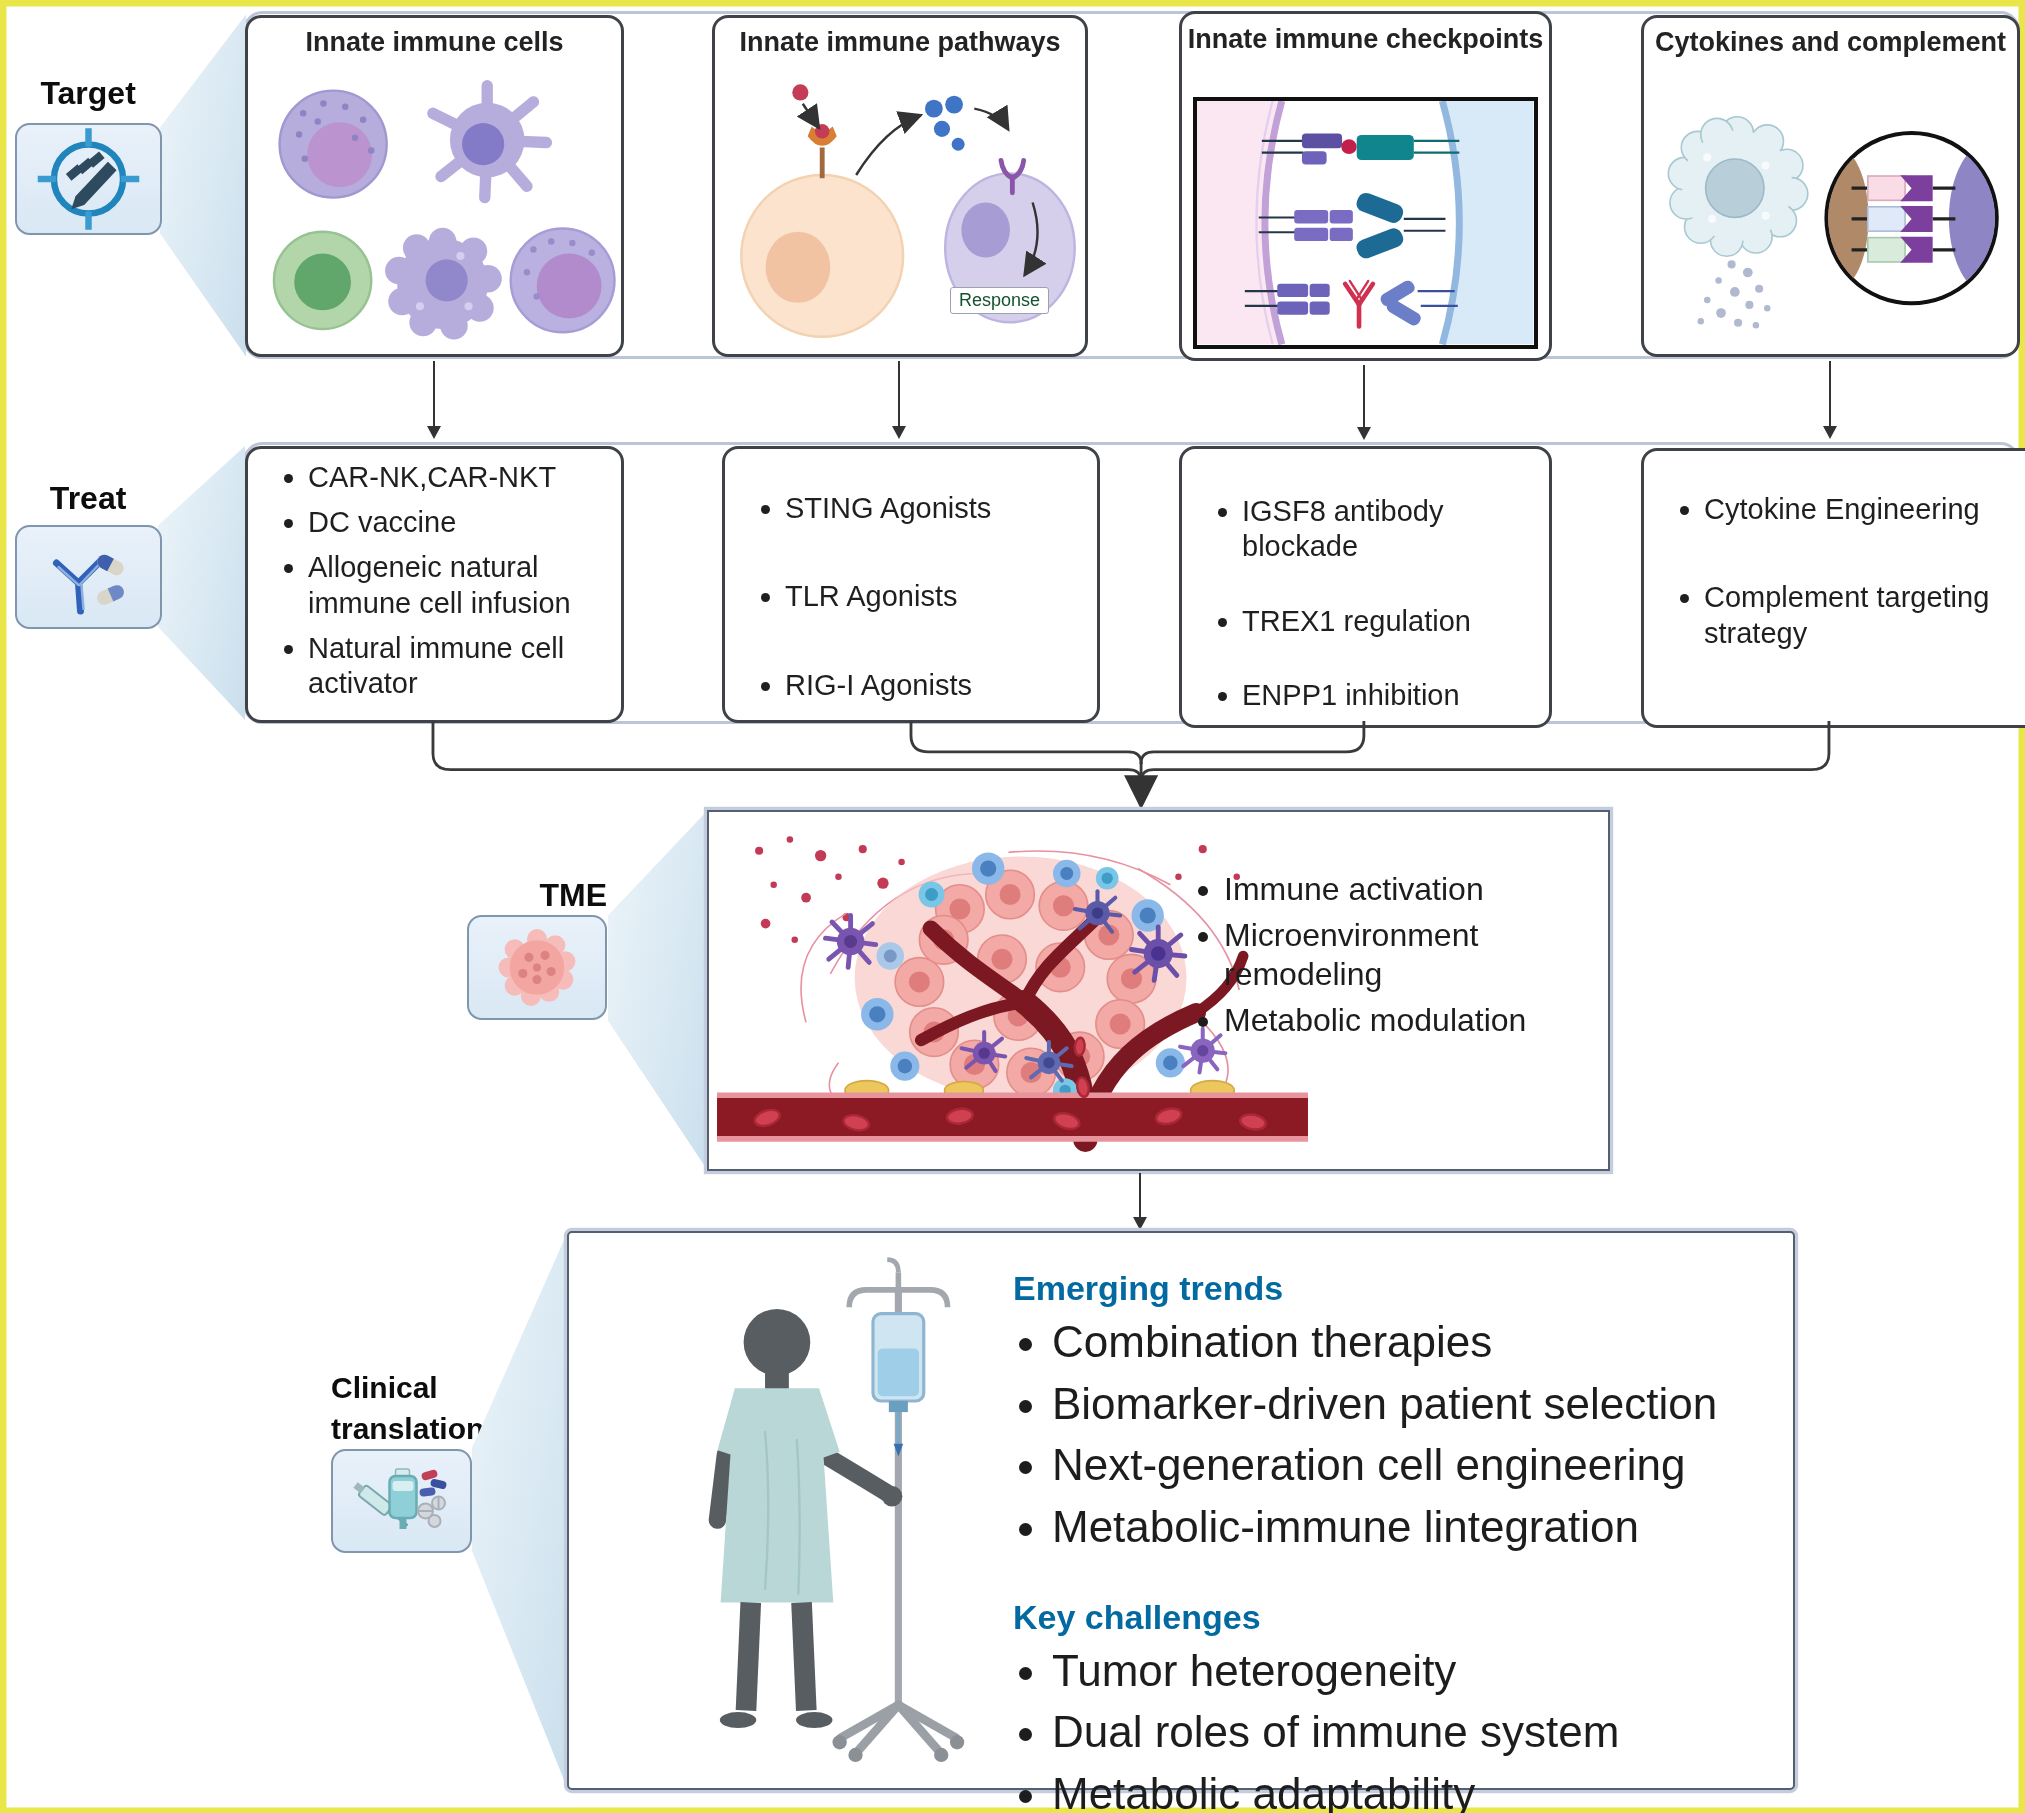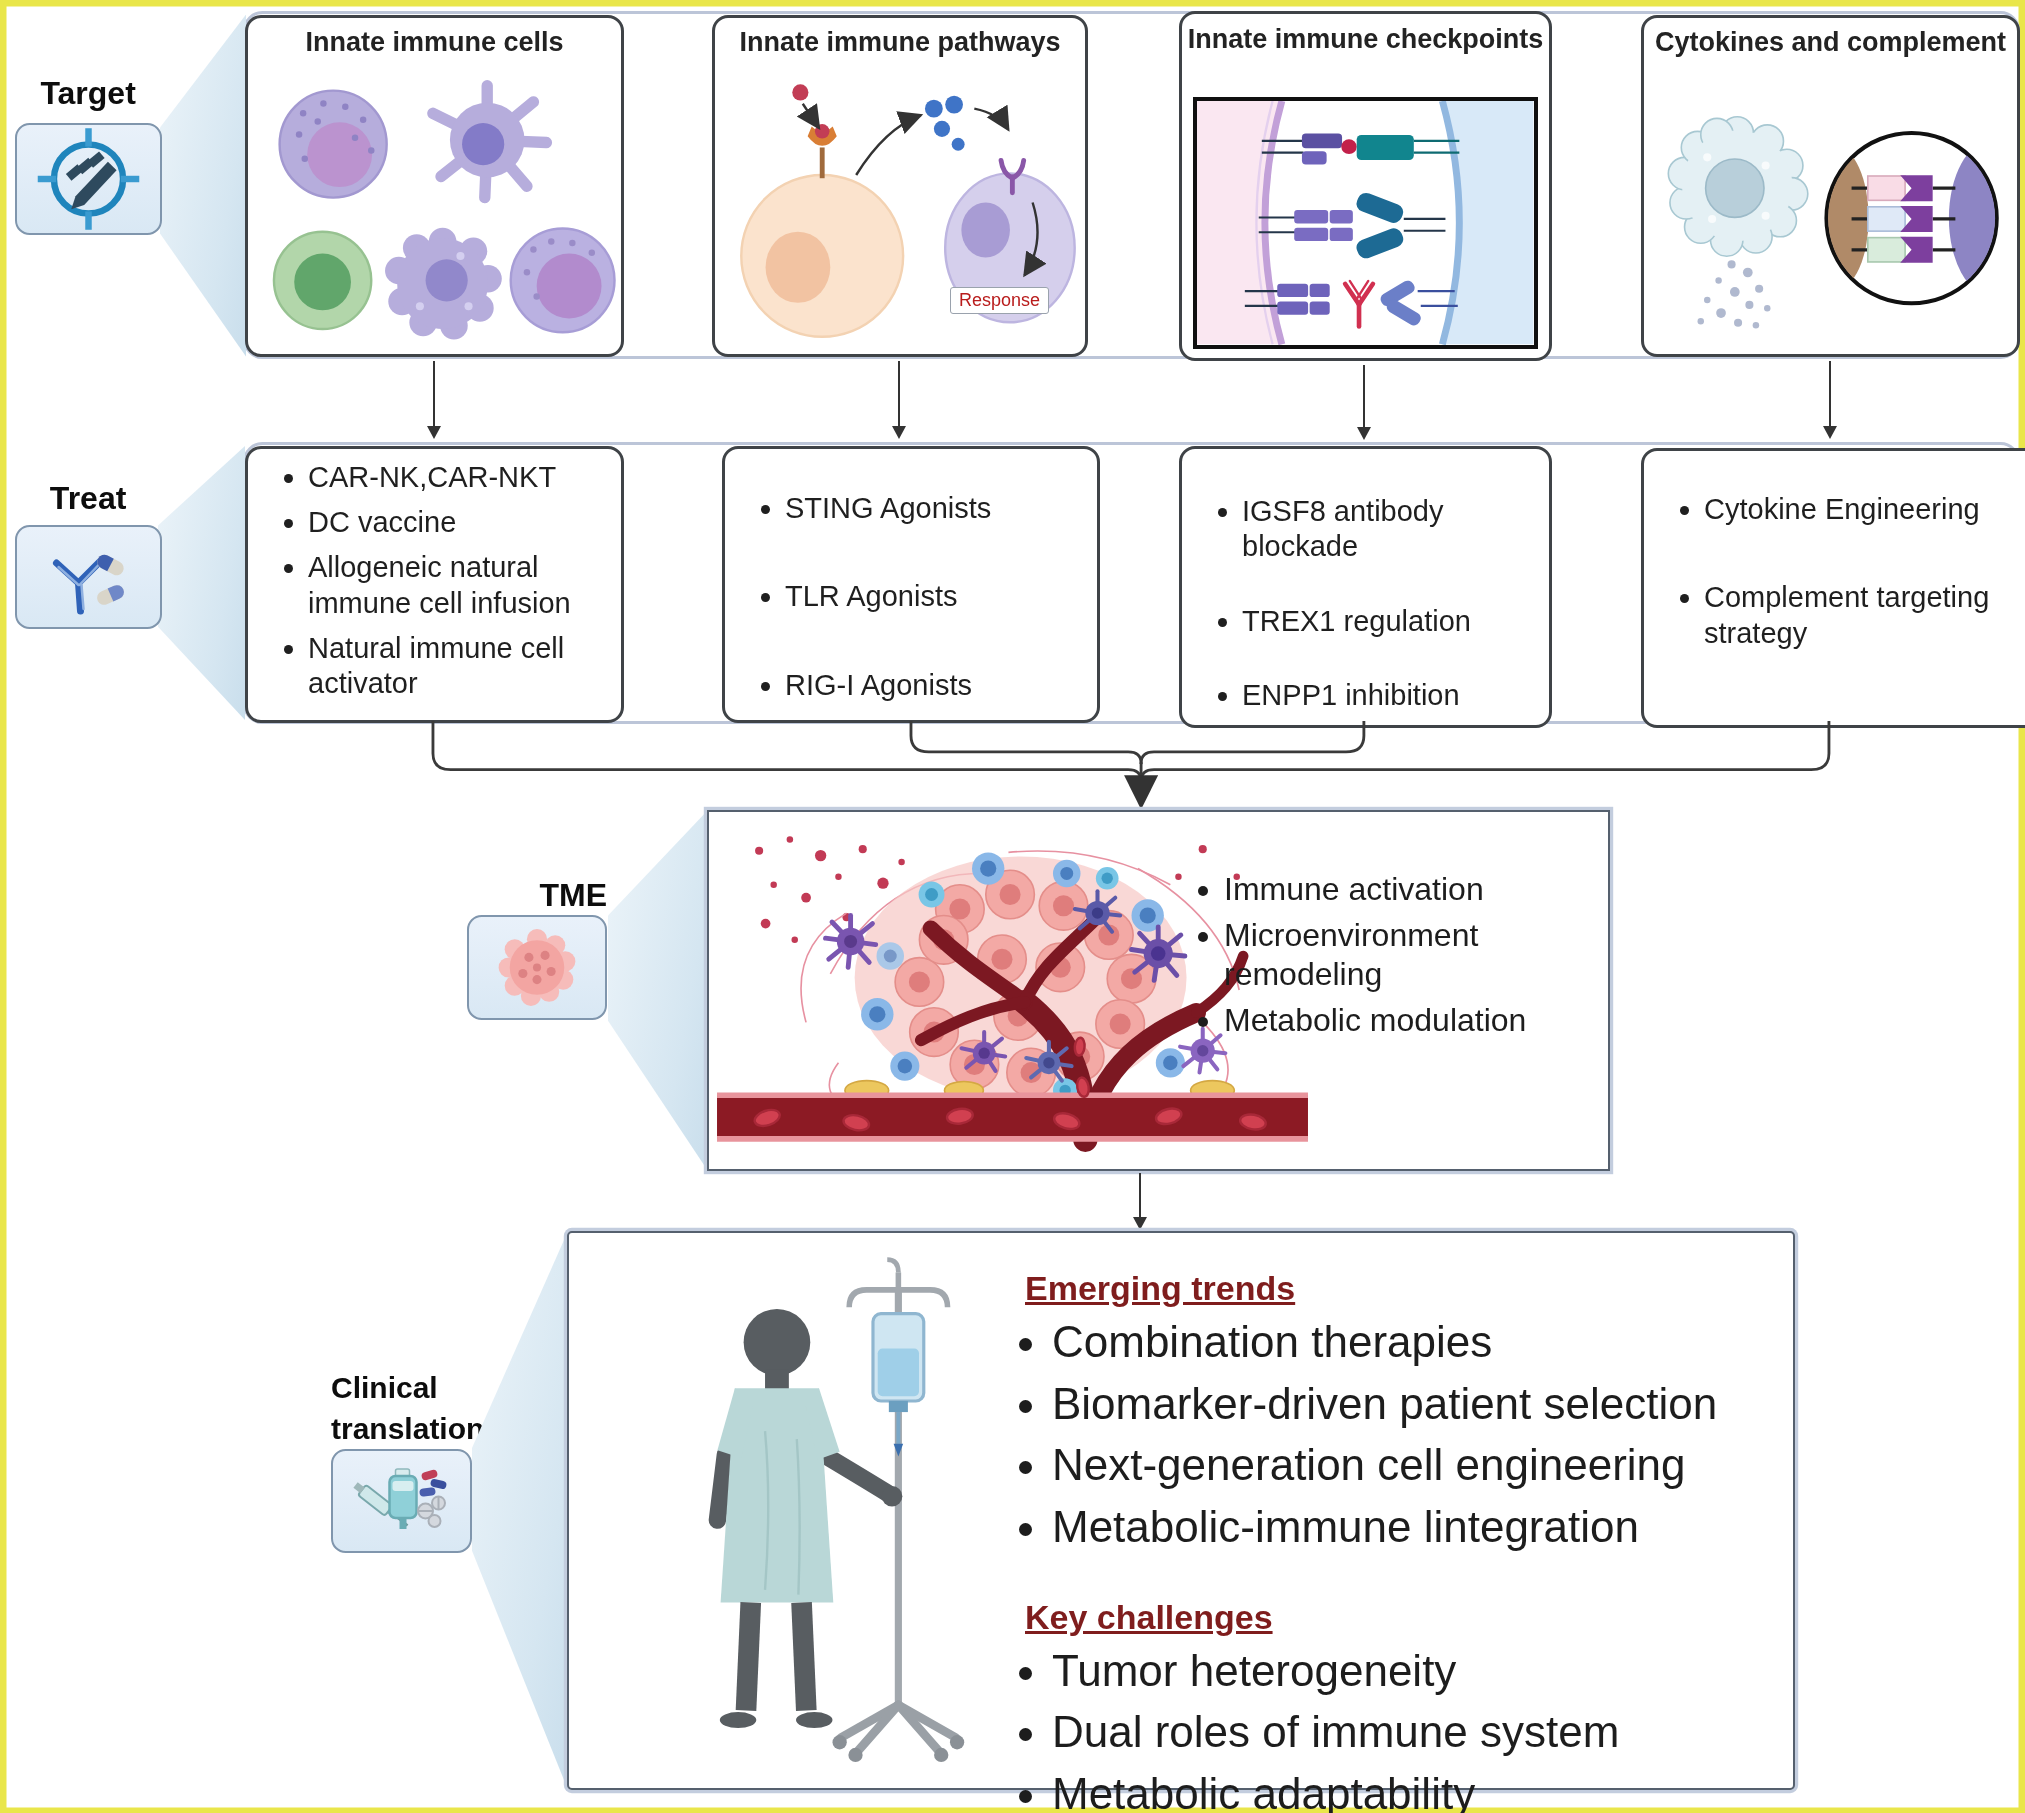"Response" .response-tag { color: #b91c1c -> #14532d }
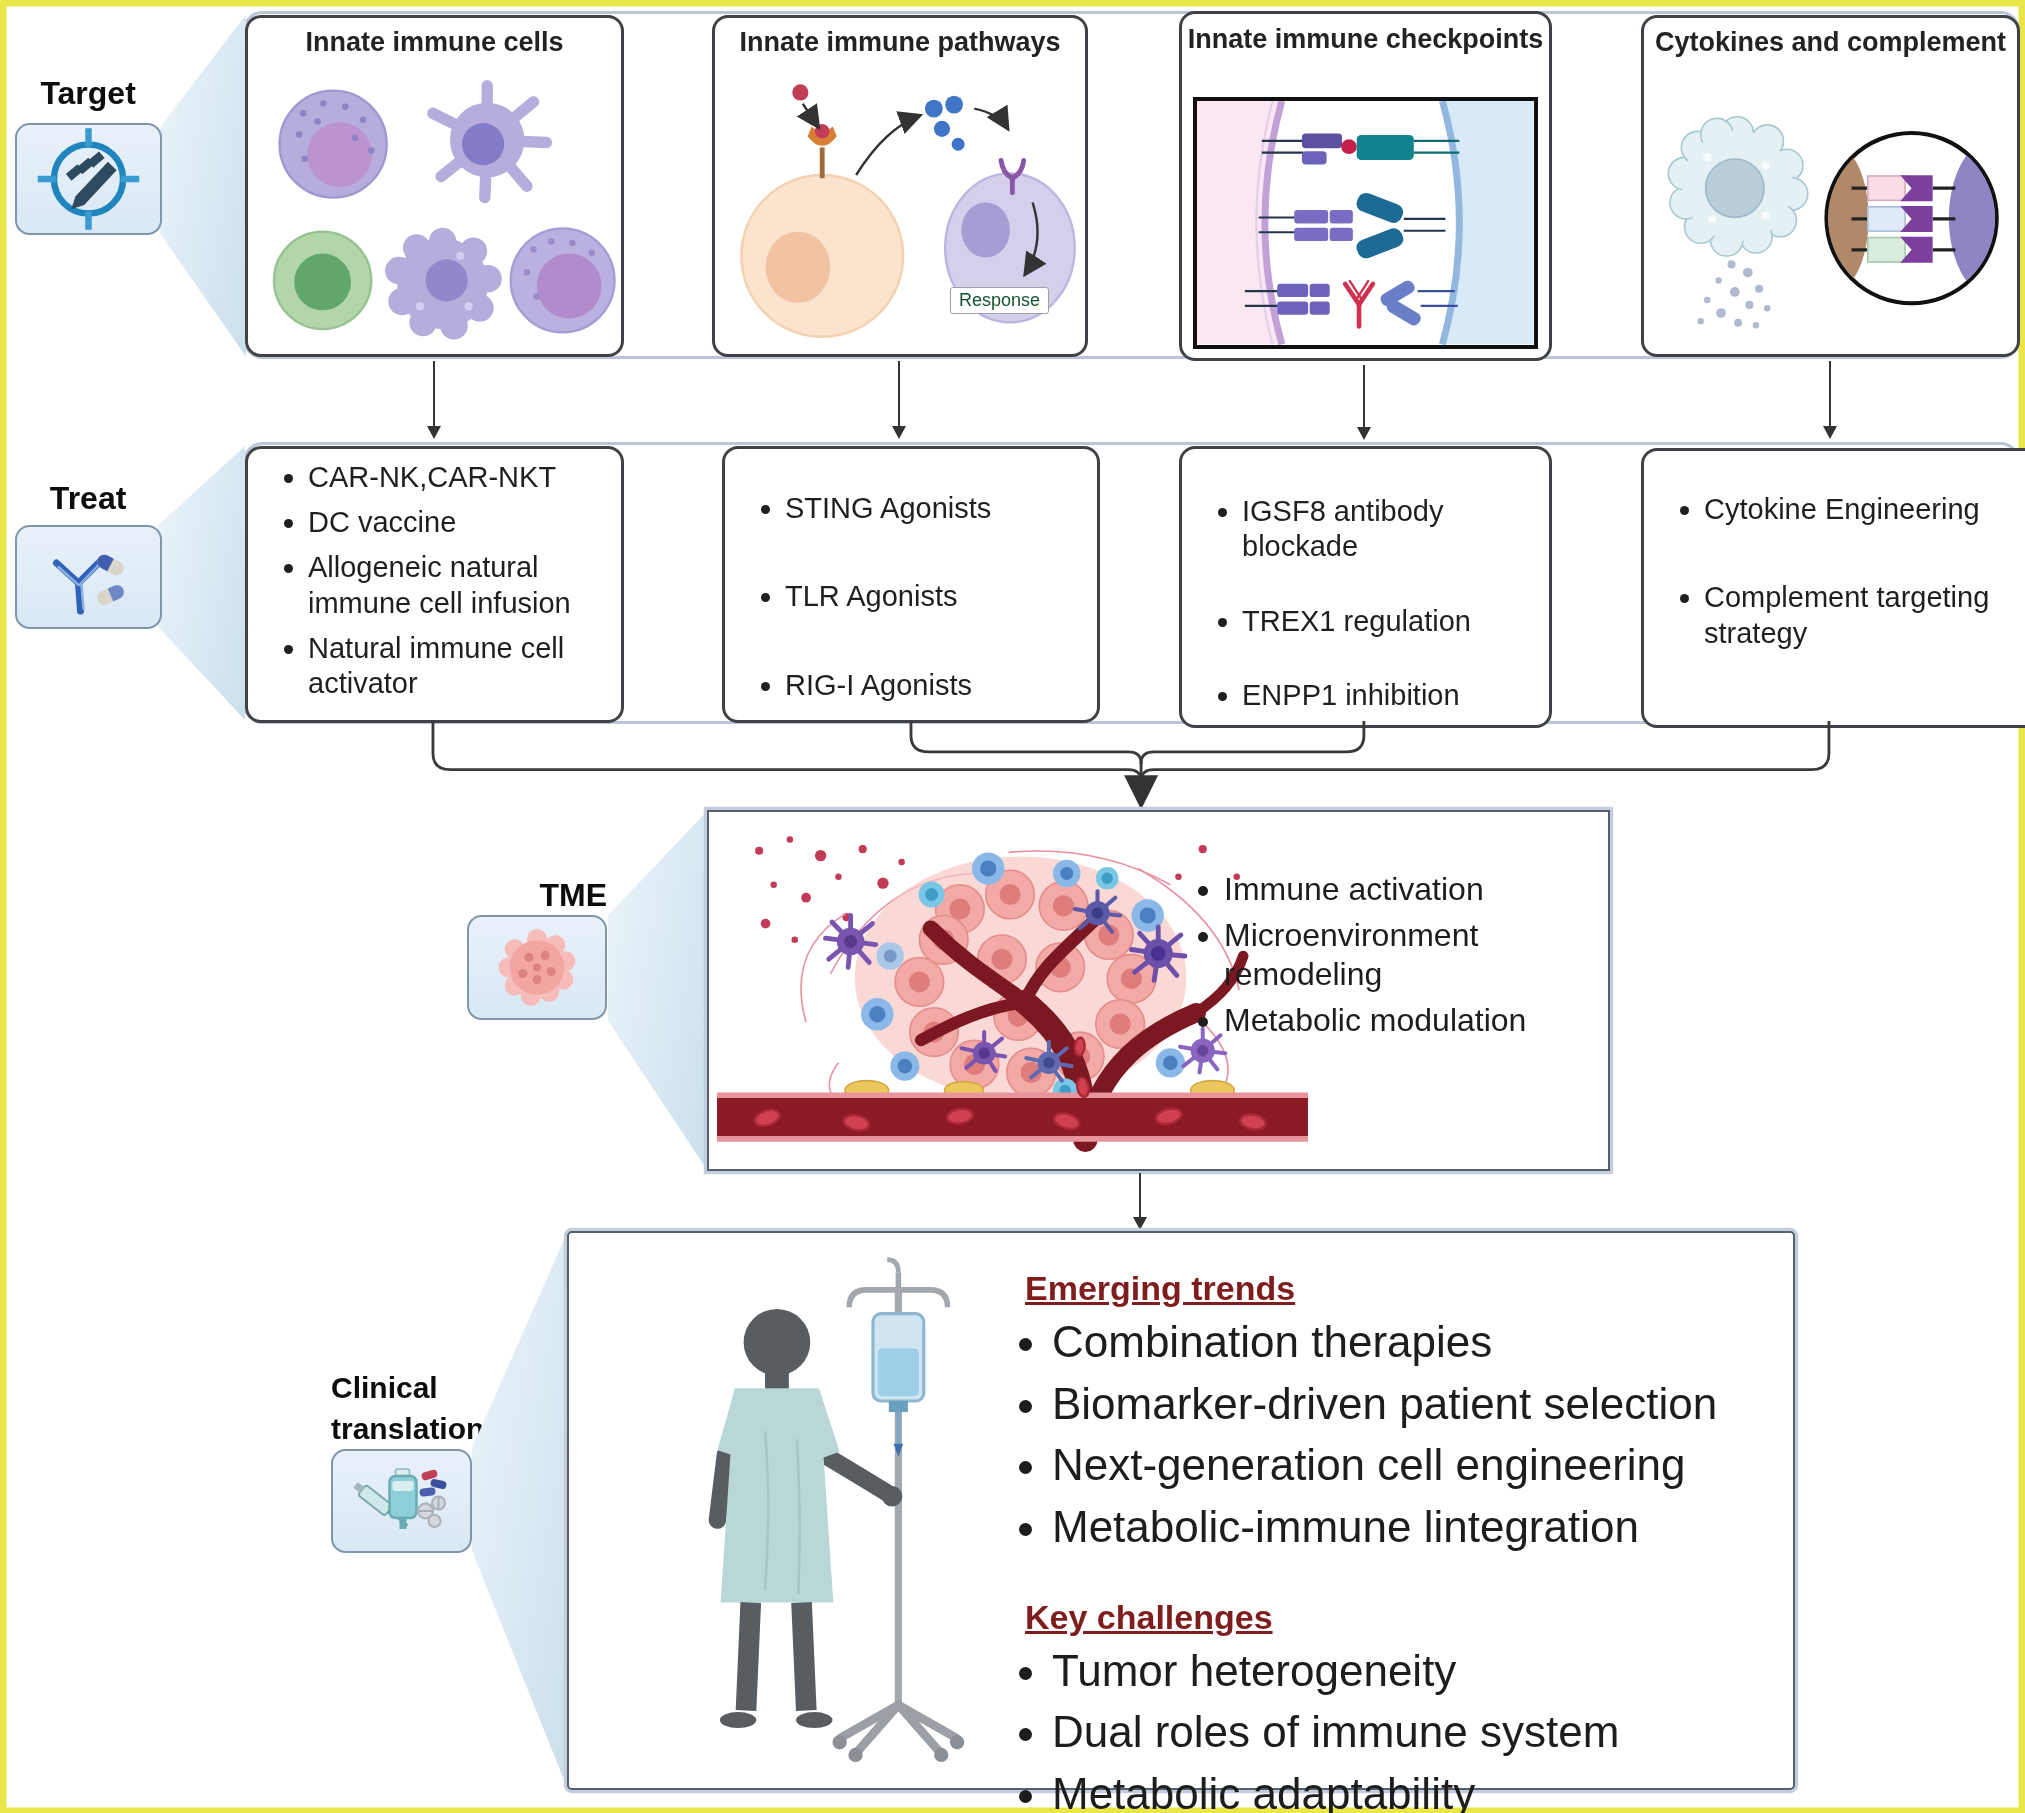"Emerging trends" .clin-heading { color: #7f1d1d -> #0369a1; margin: 0 0 8px 12px -> 0 0 8px 0; text-decoration: underline -> none }
